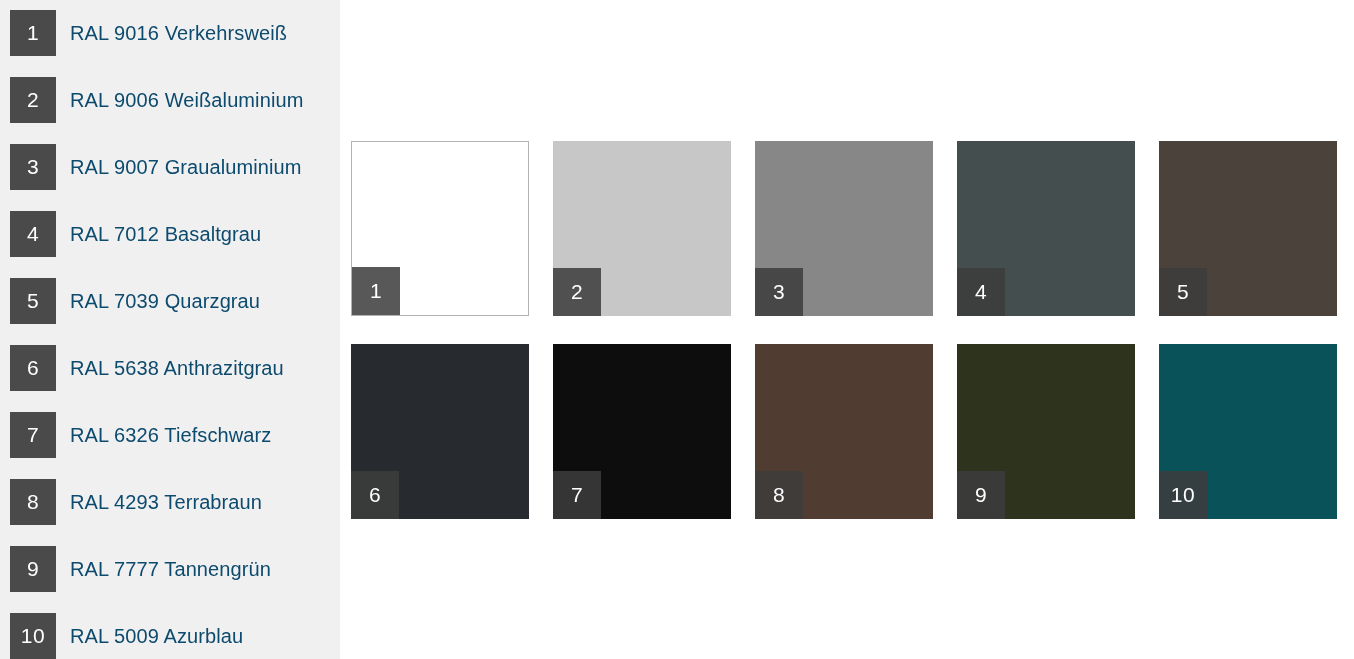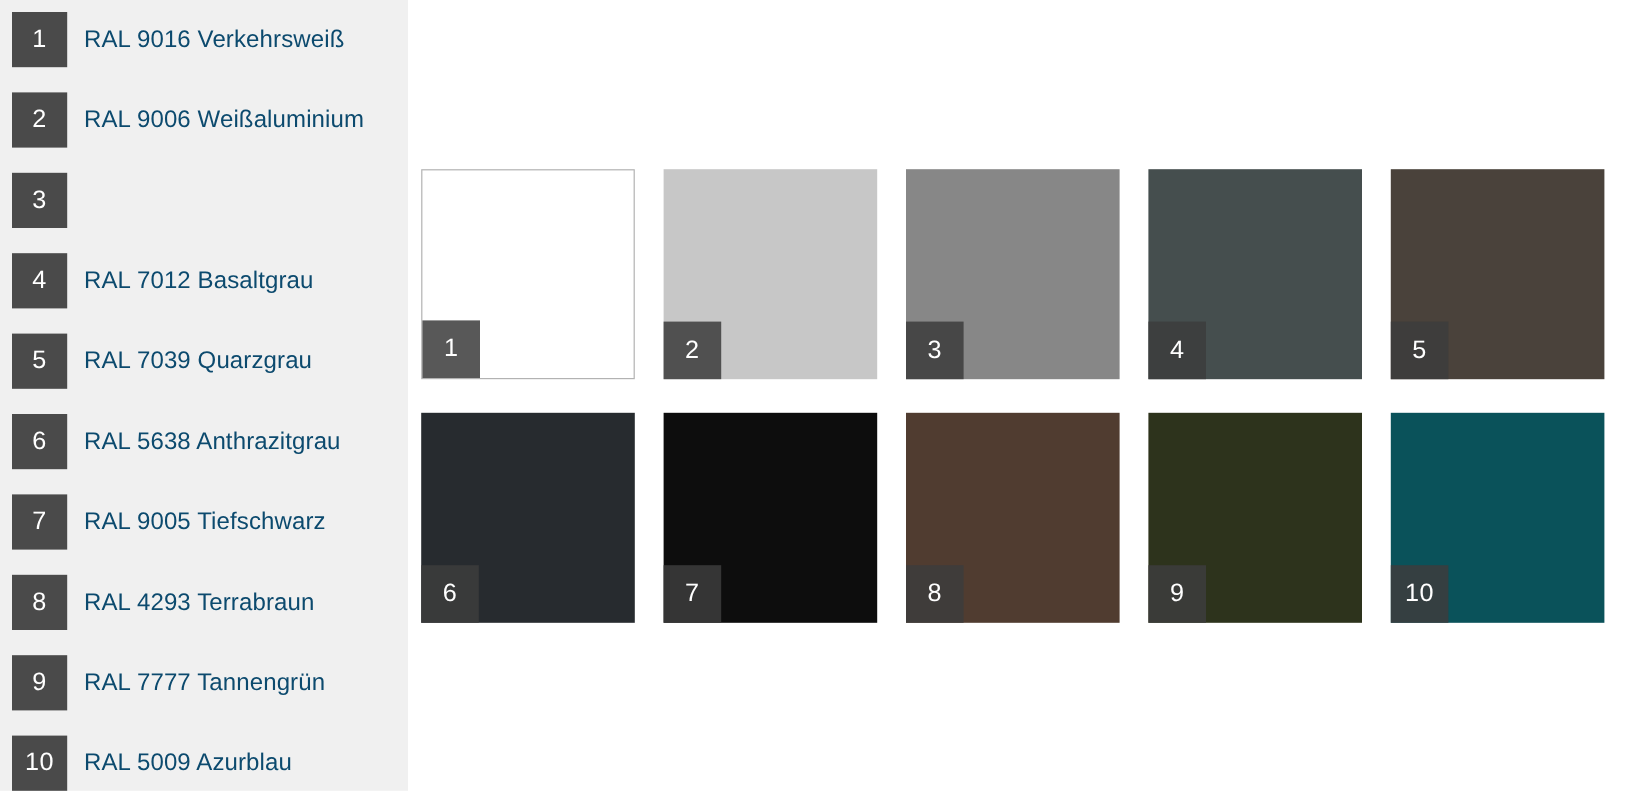"RAL 9007 Graualuminium" div.legend-label { html: none -> <div>RAL 9007 Graualuminium</div> }
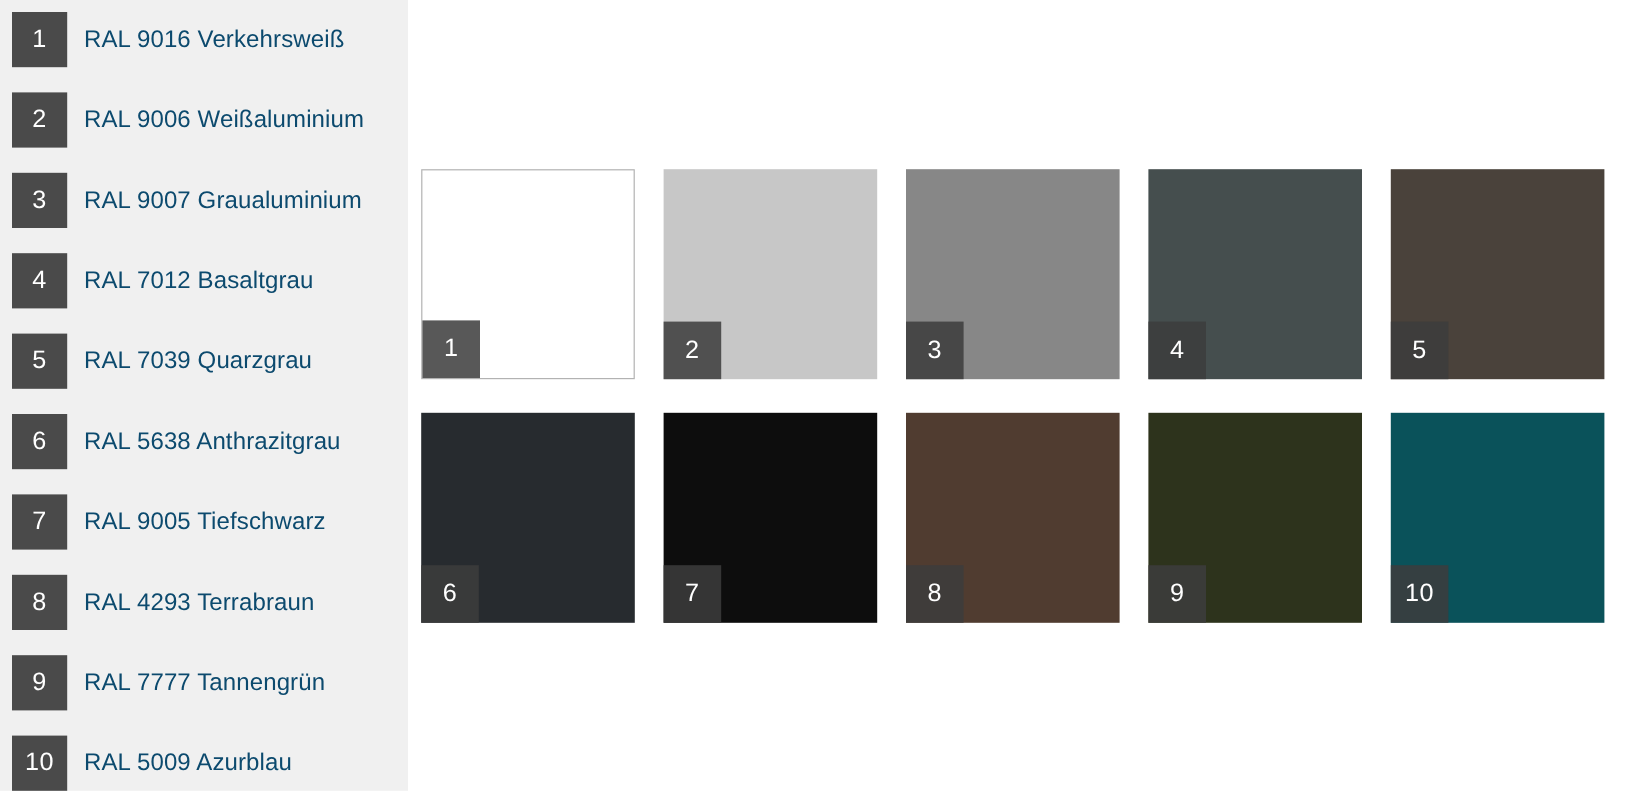"RAL 9005 Tiefschwarz" div.legend-label { text: 9005 -> 6326 }
